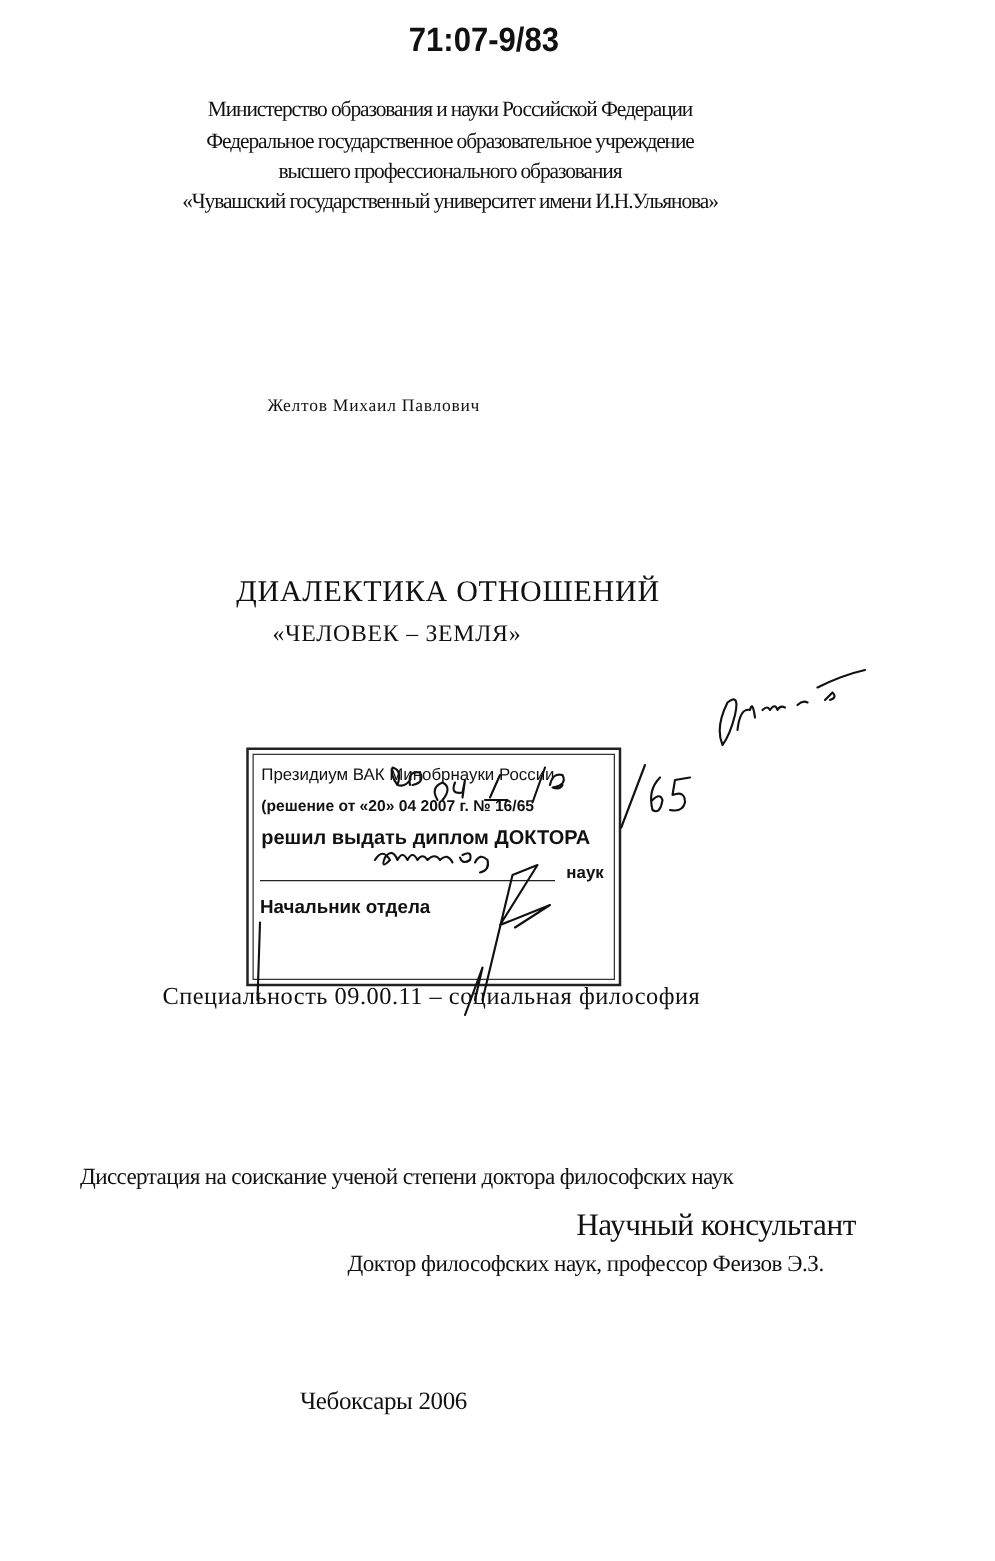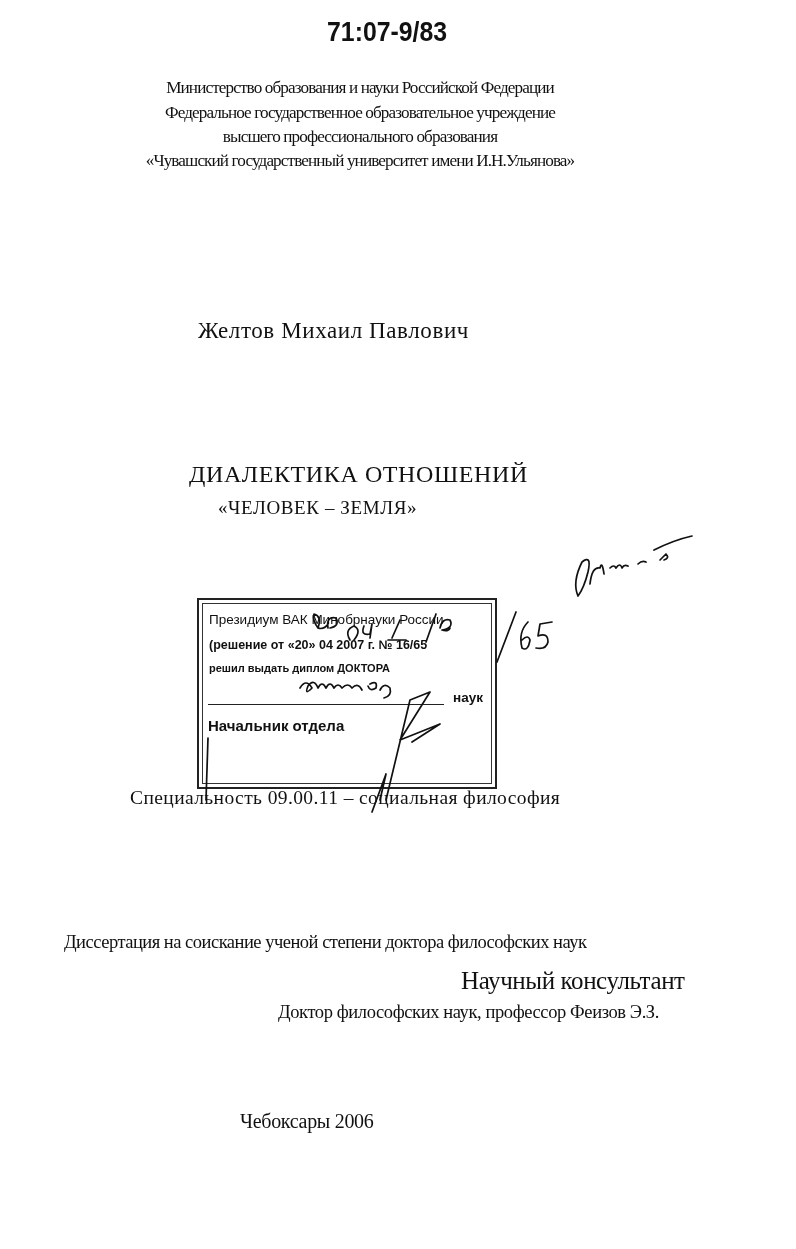"Желтов Михаил Павлович" #author { font-size: 23px -> 14px; left: 198px -> 214px }
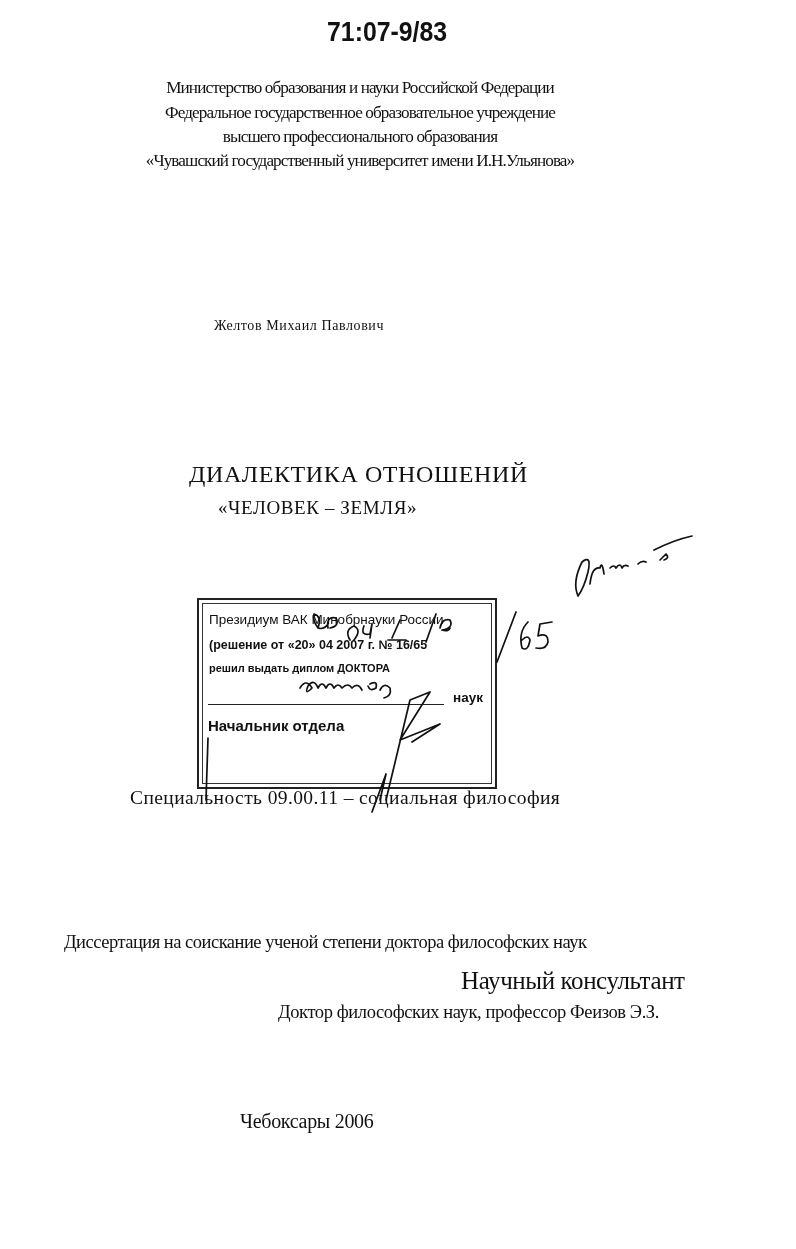"решил выдать диплом ДОКТОРА" #st3 { font-size: 11px -> 16px }
